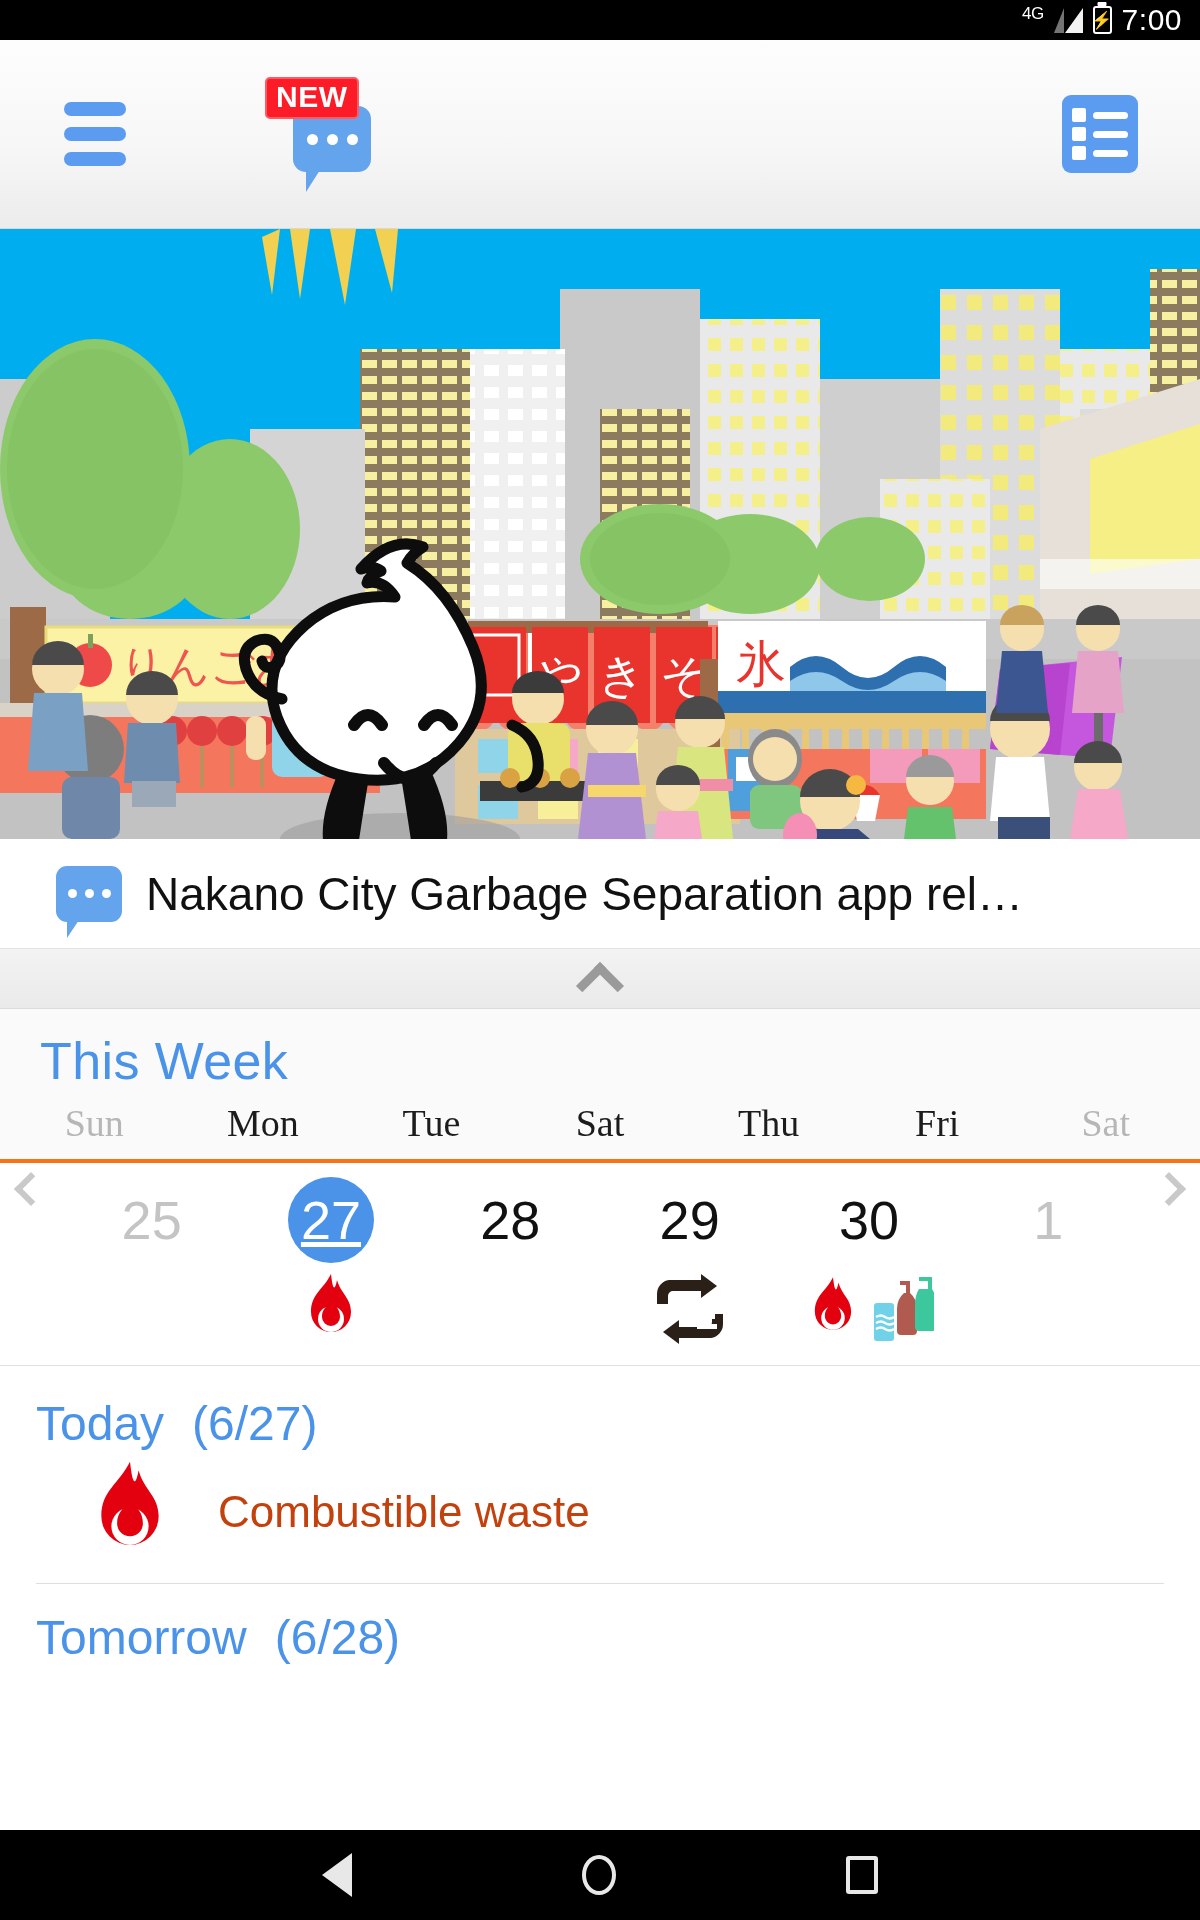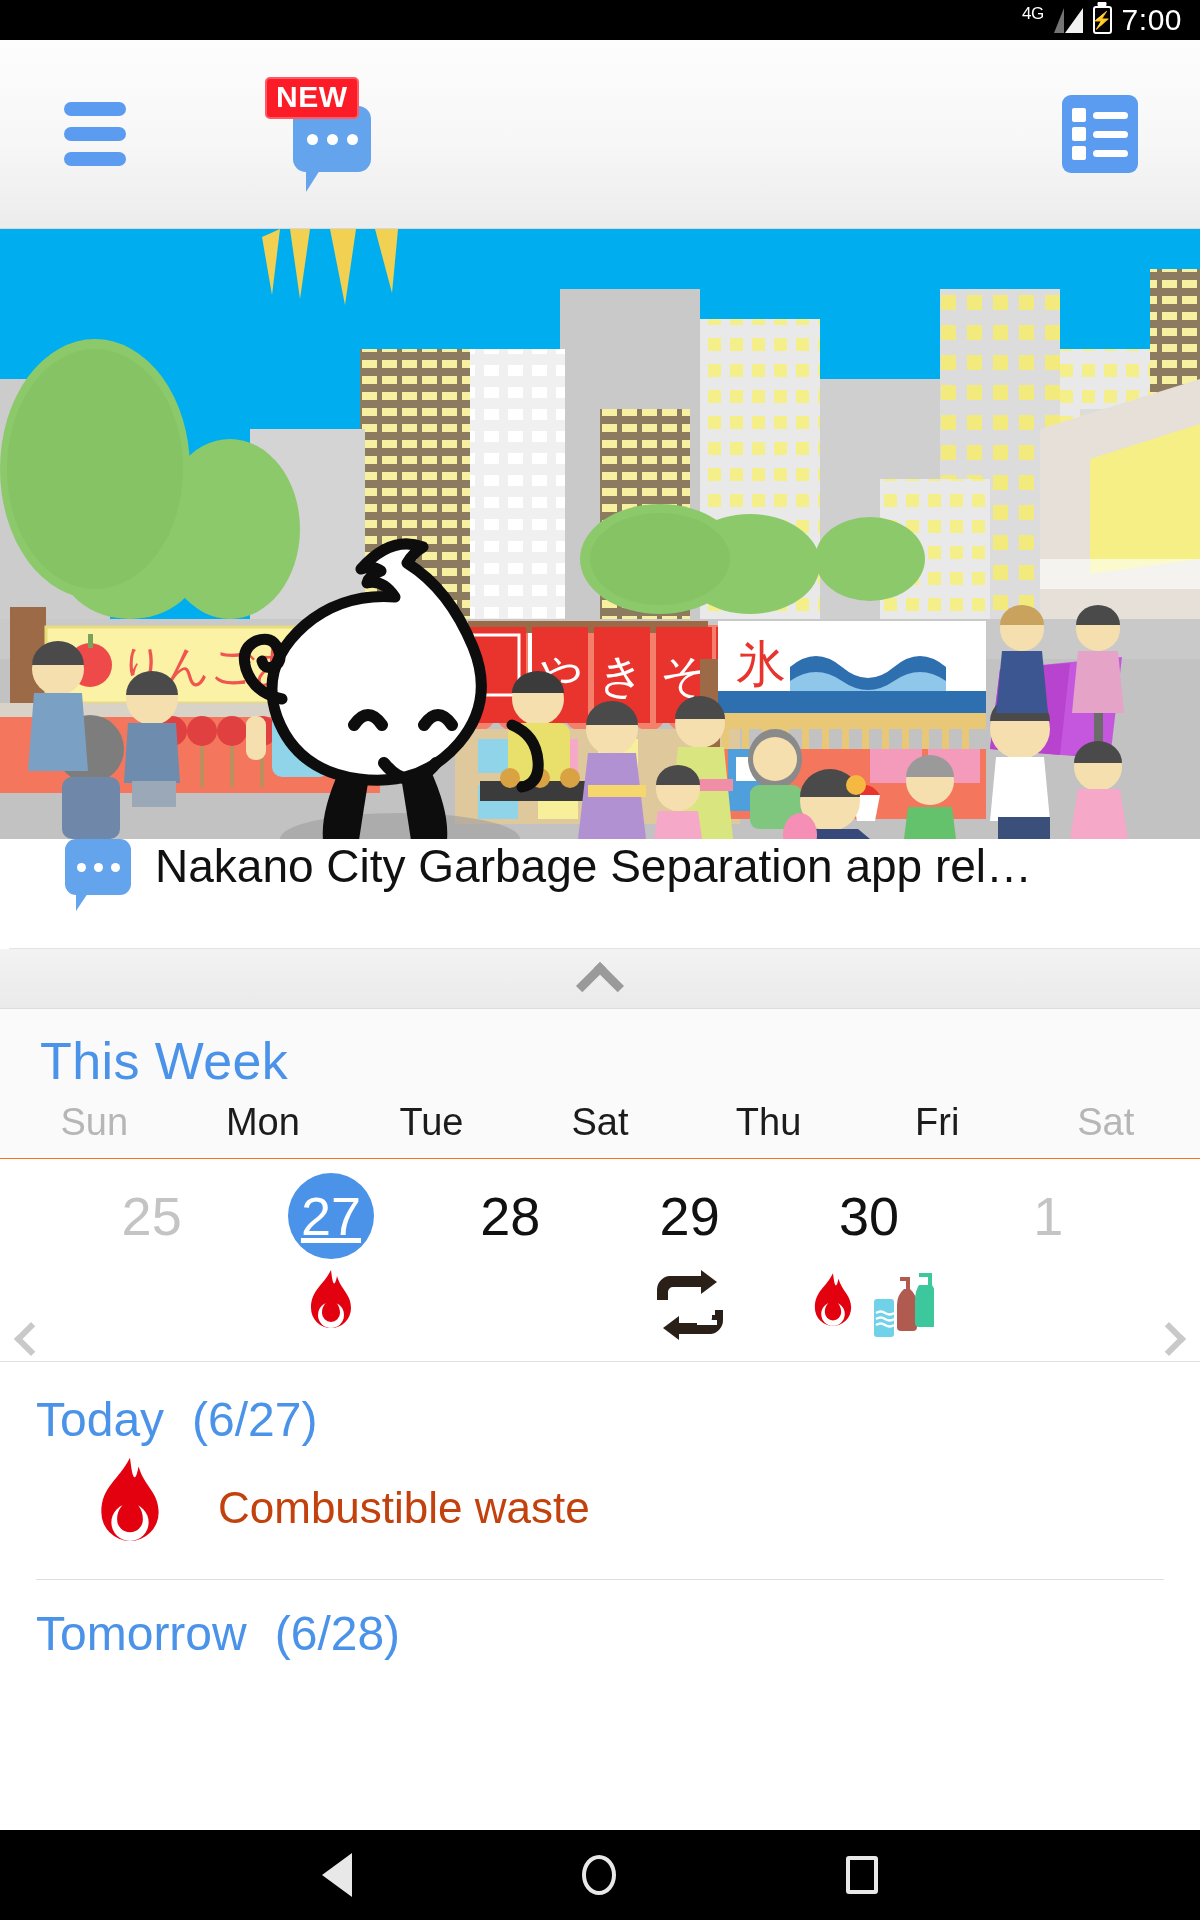"Nakano City Garbage Separation app" .news-bar { align-items: flex-start -> center; margin-left: 9px -> none }
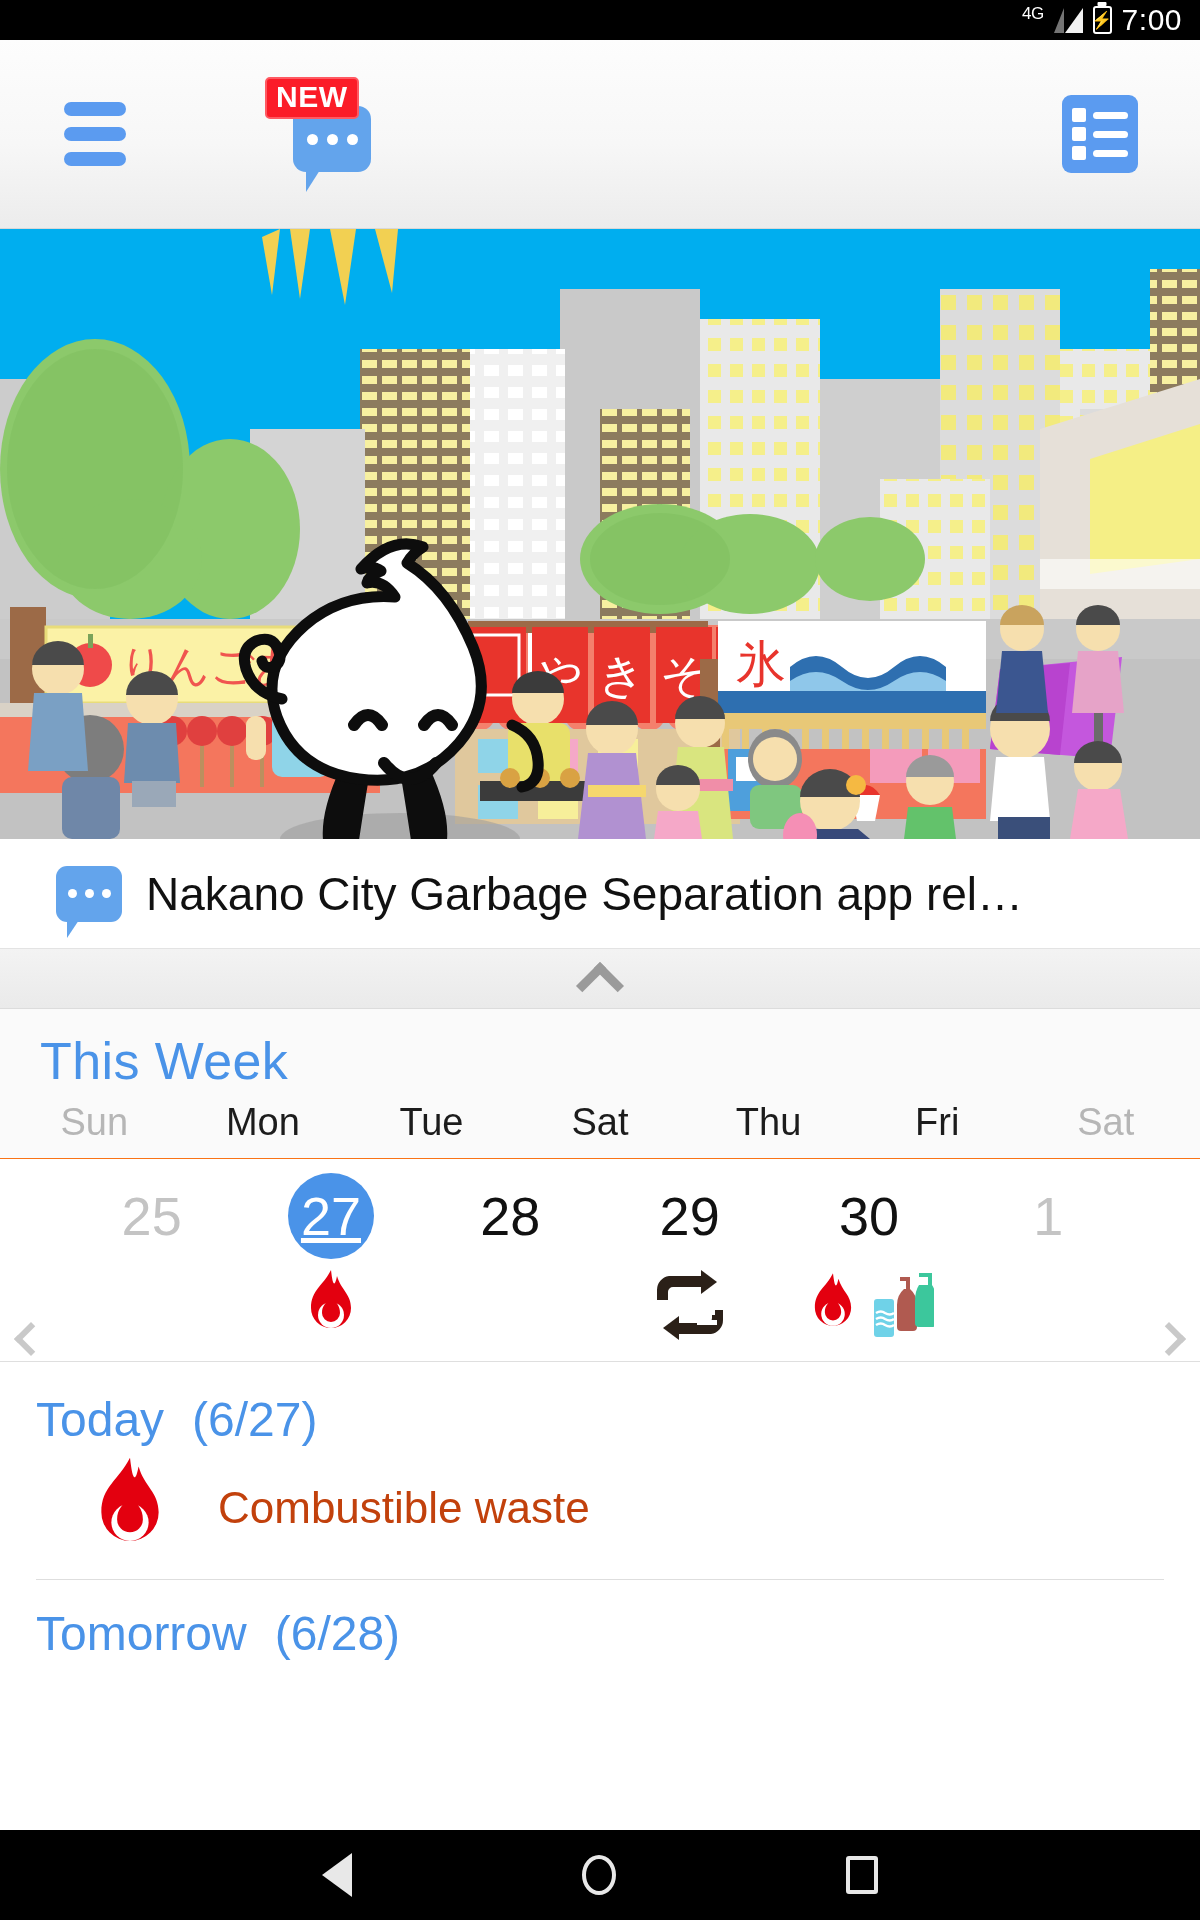"Sun" .dow-row { border-bottom: 1px solid #f97316 -> 4px solid #f97316; font-family: none -> Liberation Serif, serif }
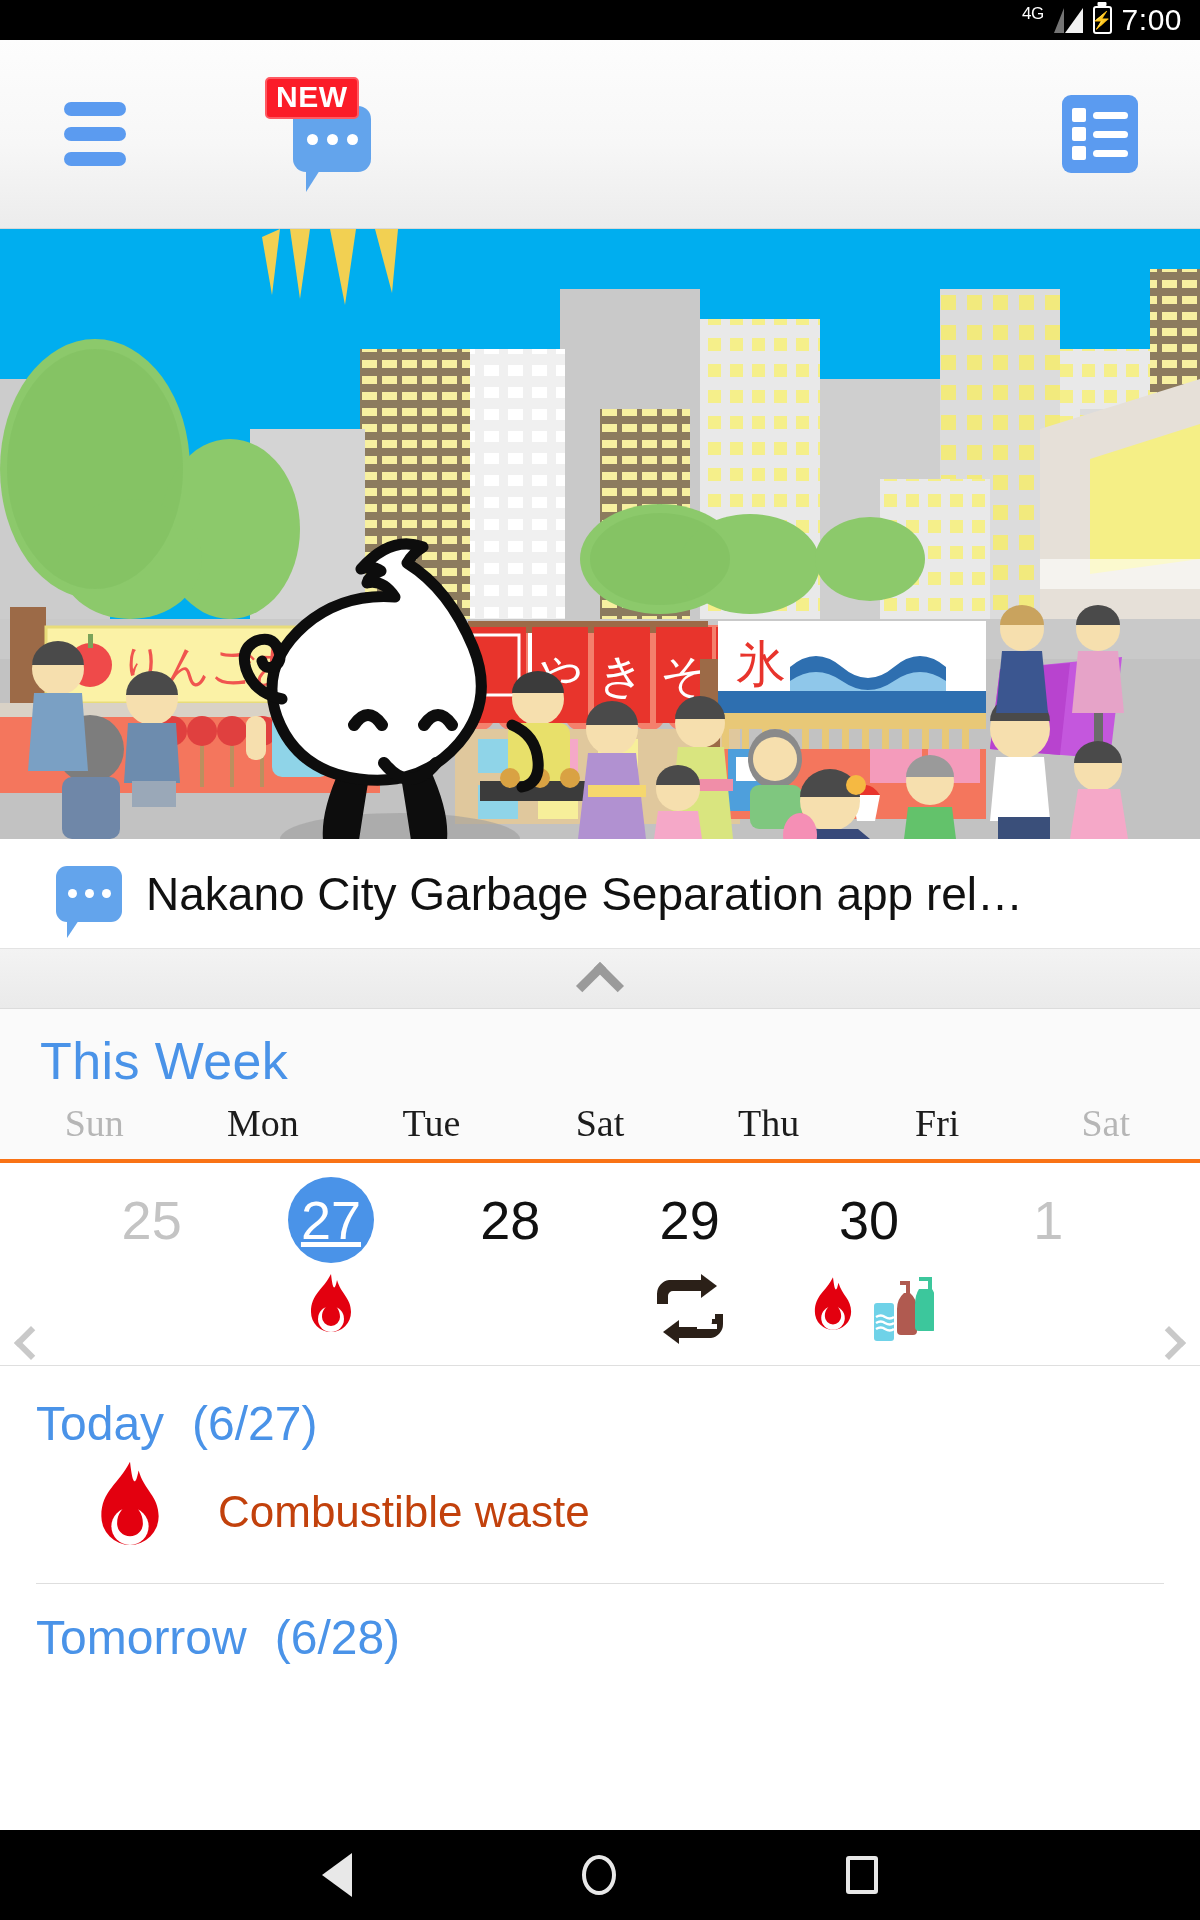"25" .dates-row { align-items: flex-end -> flex-start }
